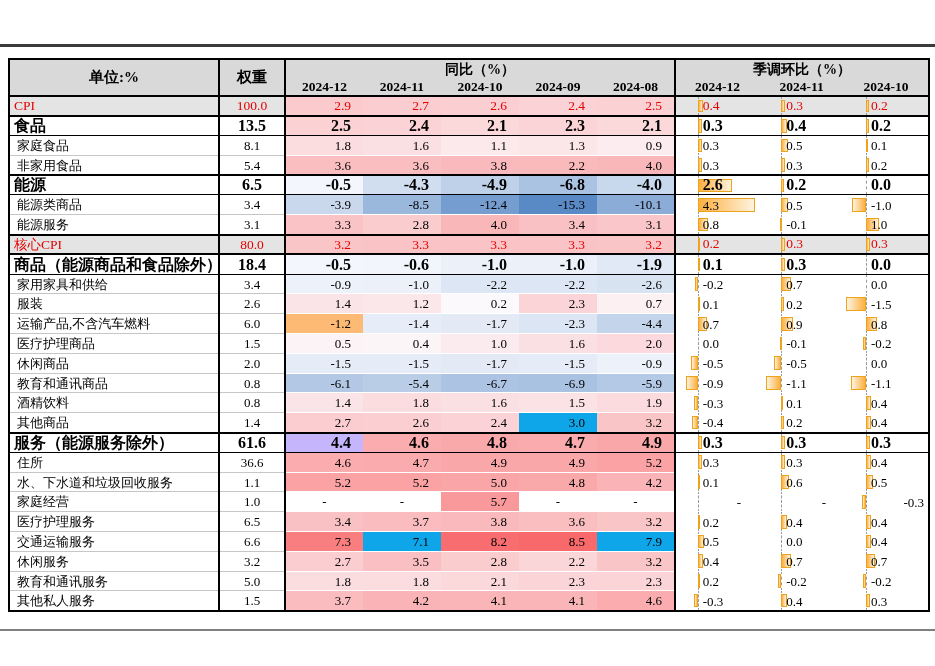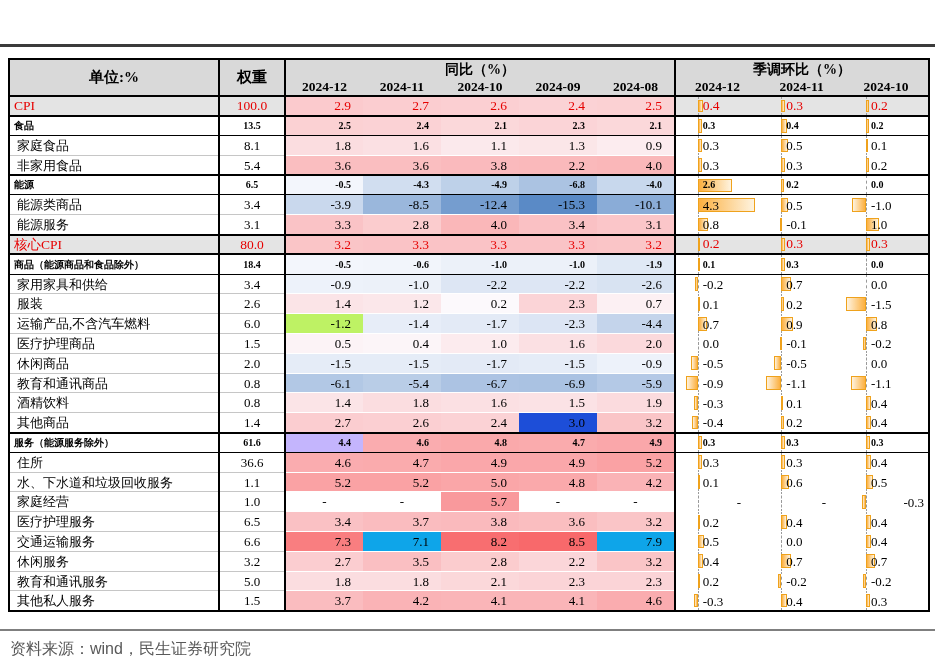"食品" tr.section td { font-size: 10px -> 16px }
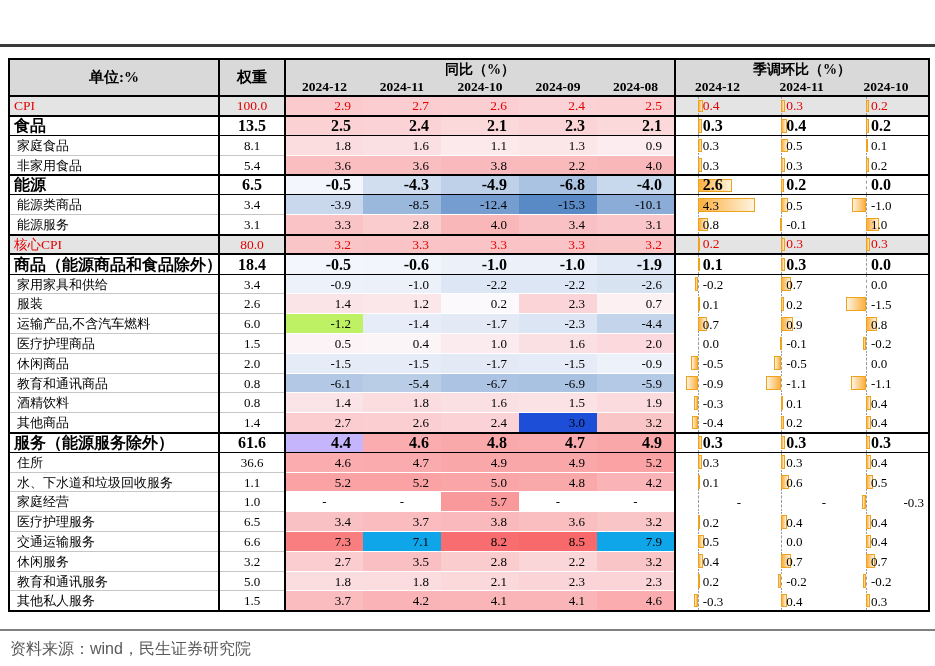"-1.2" td.yoy { background: #bef264 -> #fdba74 }
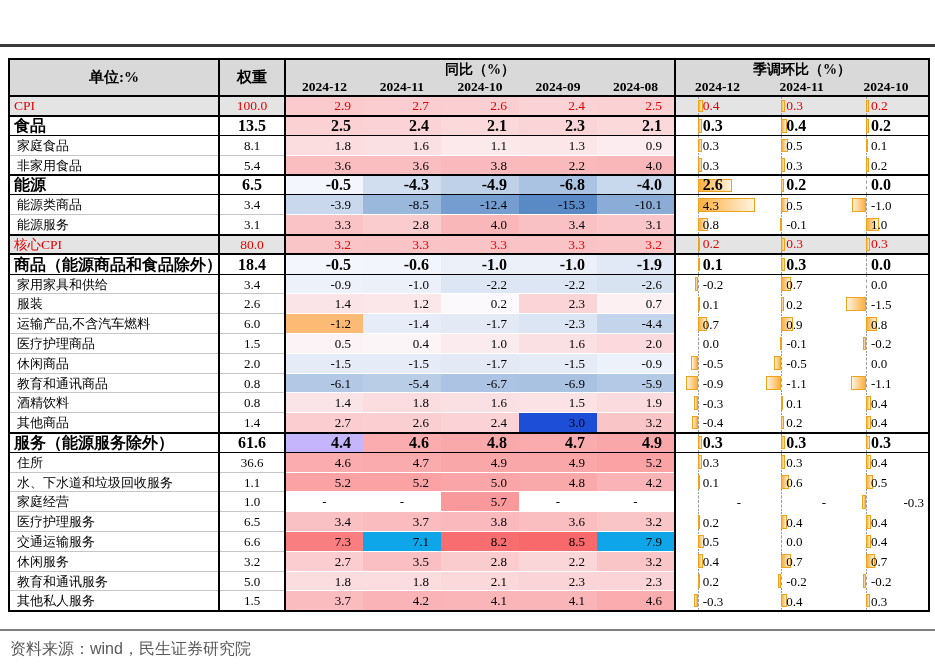"3.0" td.yoy { background: #1d4ed8 -> #0ea5e9 }
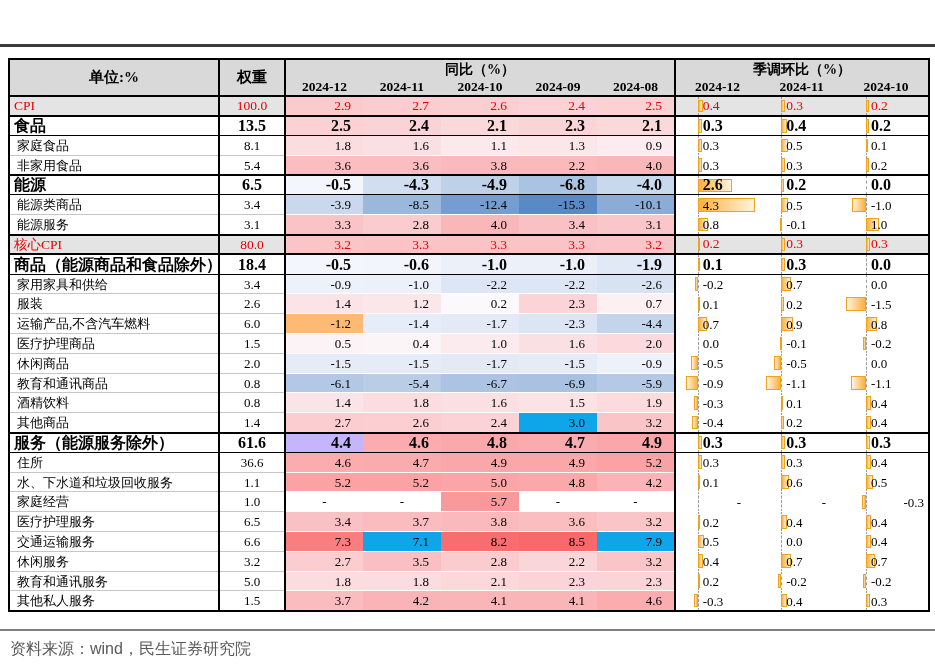"资料来源：wind，民生证券研究院" div.source { html: <div>资料来源：wind，民生证券研究院</div> -> none }
